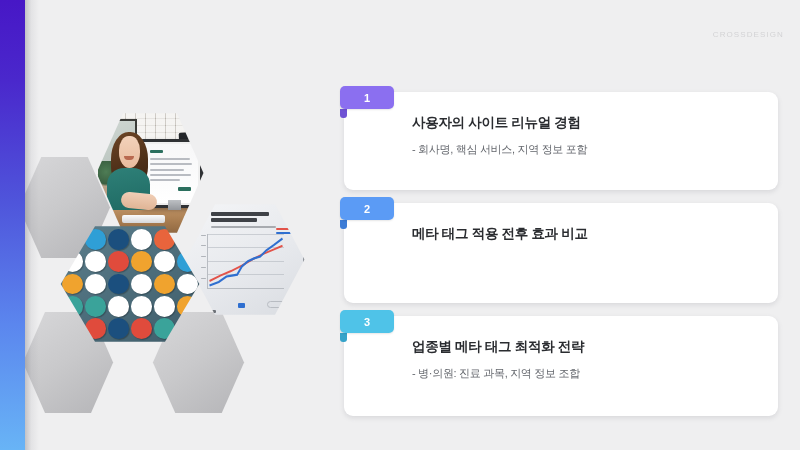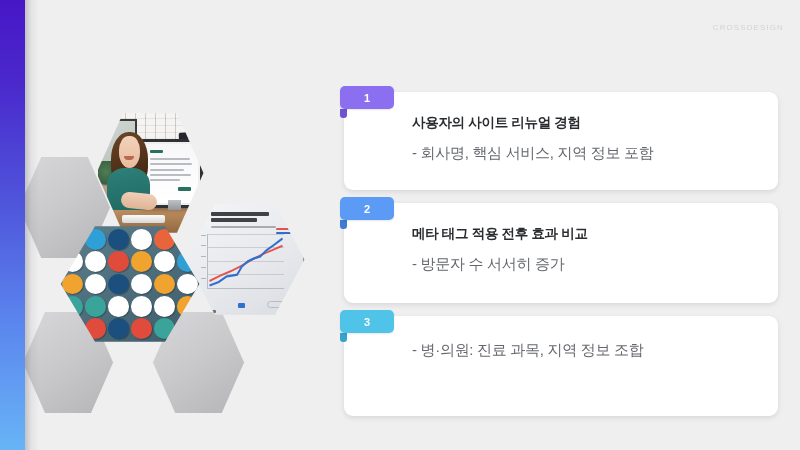"CROSSDESIGN" .brand { top: 23px -> 30px }
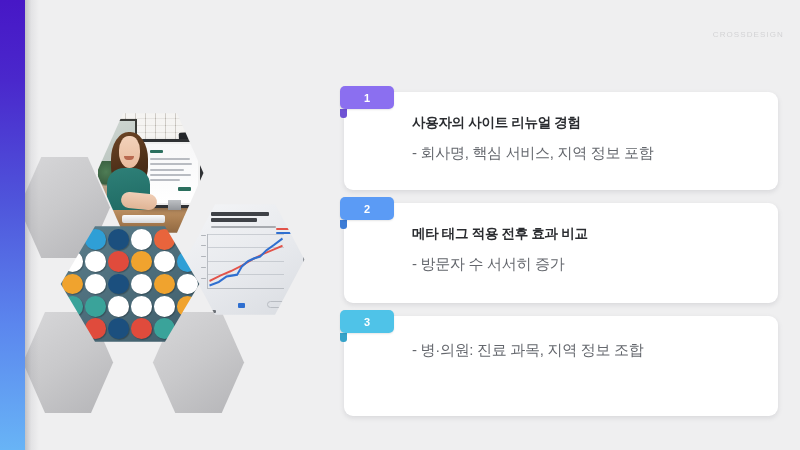"- 회사명, 핵심 서비스, 지역" .card-line { font-size: 15px -> 11px }
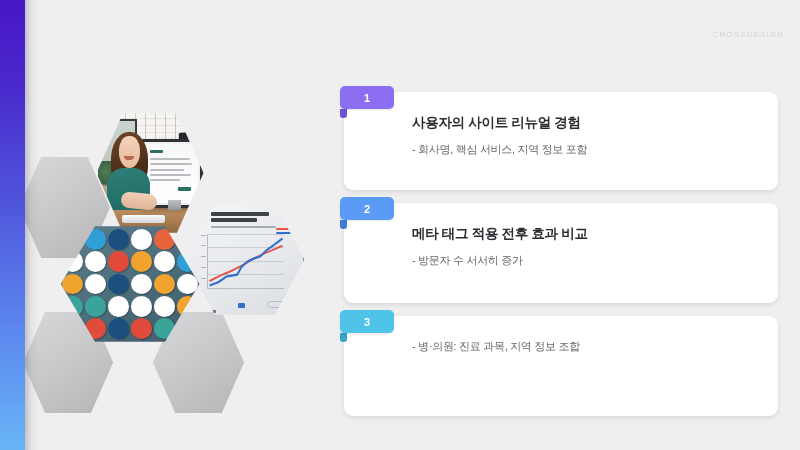"- 방문자 수 서서히 증가" div.card-line { html: <div>- 방문자 수 서서히 증가</div> -> none }
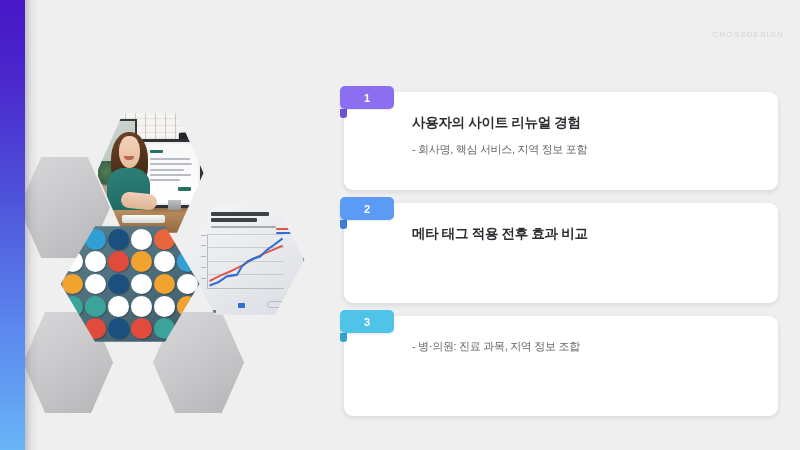"업종별 메타 태그 최적화 전략" div.card-title { html: none -> <div>업종별 메타 태그 최적화 전략</div> }
